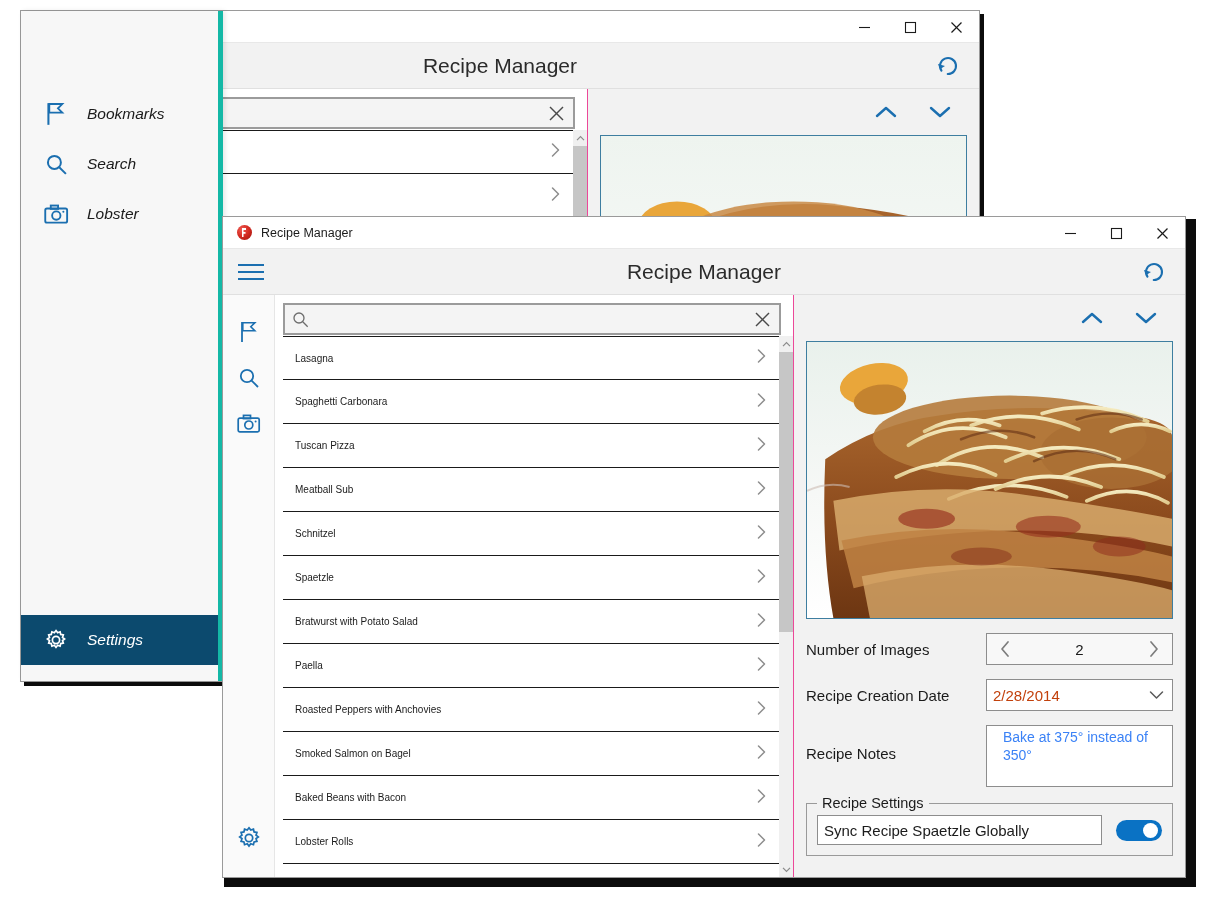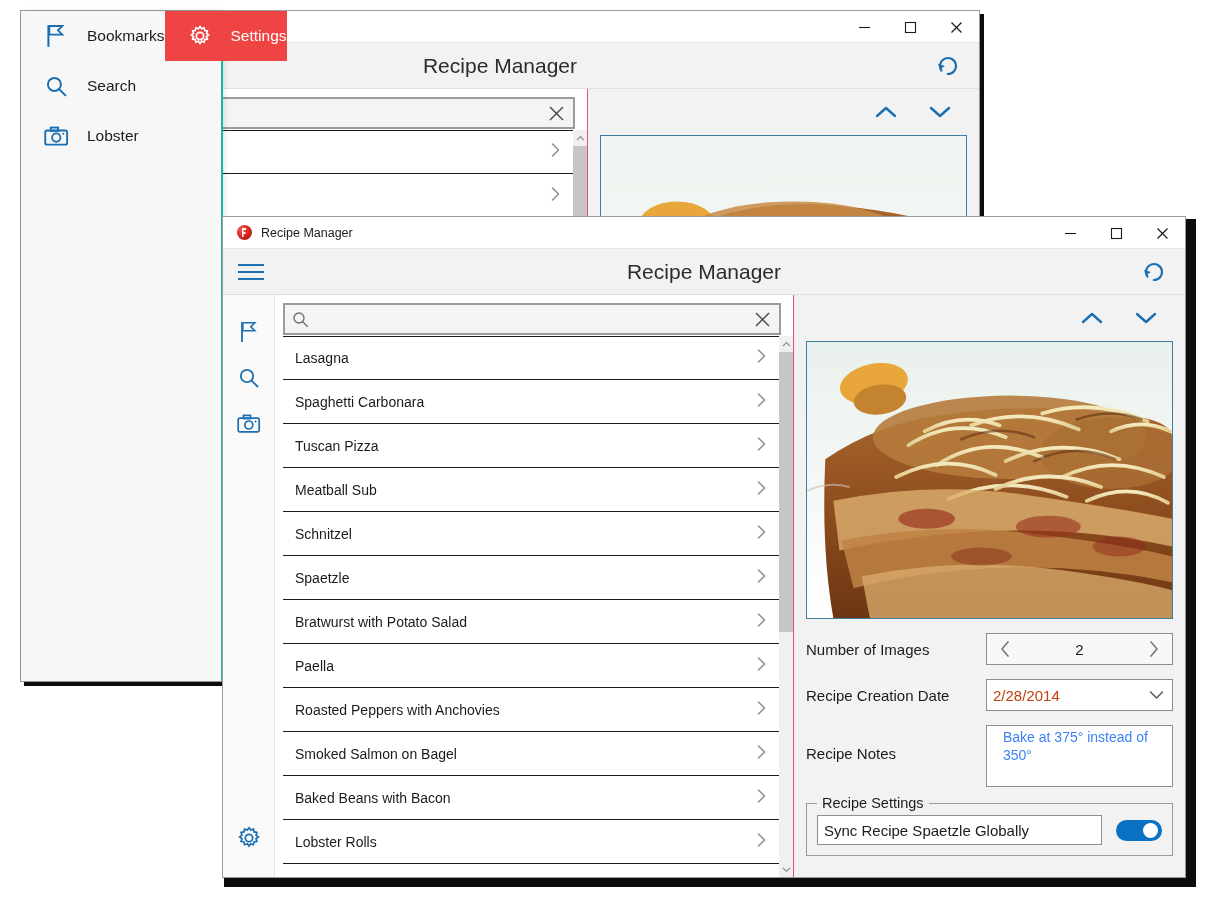"Bookmarks" .flyout { border-right: 2px solid #14b8a6 -> 5px solid #14b8a6; flex-direction: row -> column; font-style: none -> italic }
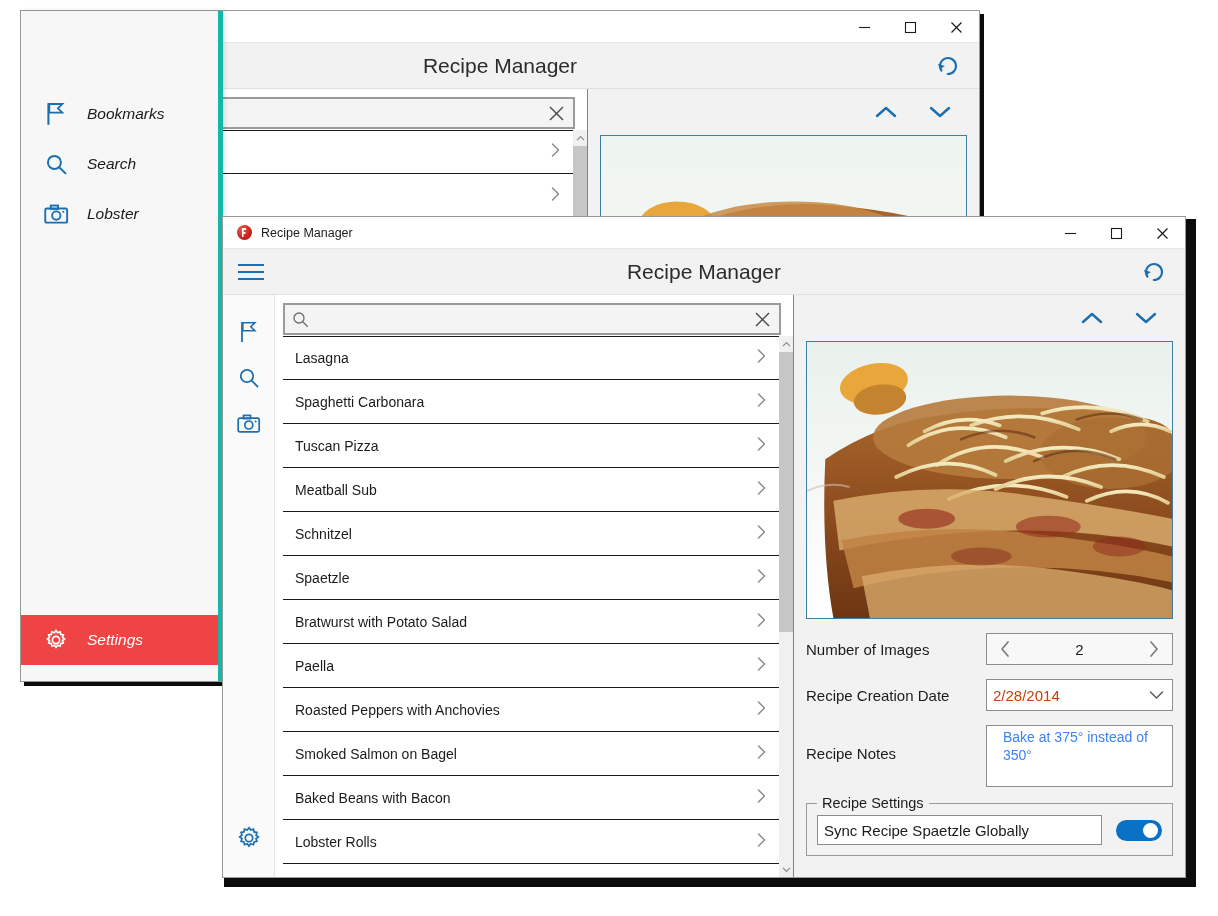"Lasagna" .recipe-name { font-size: 14px -> 10px }
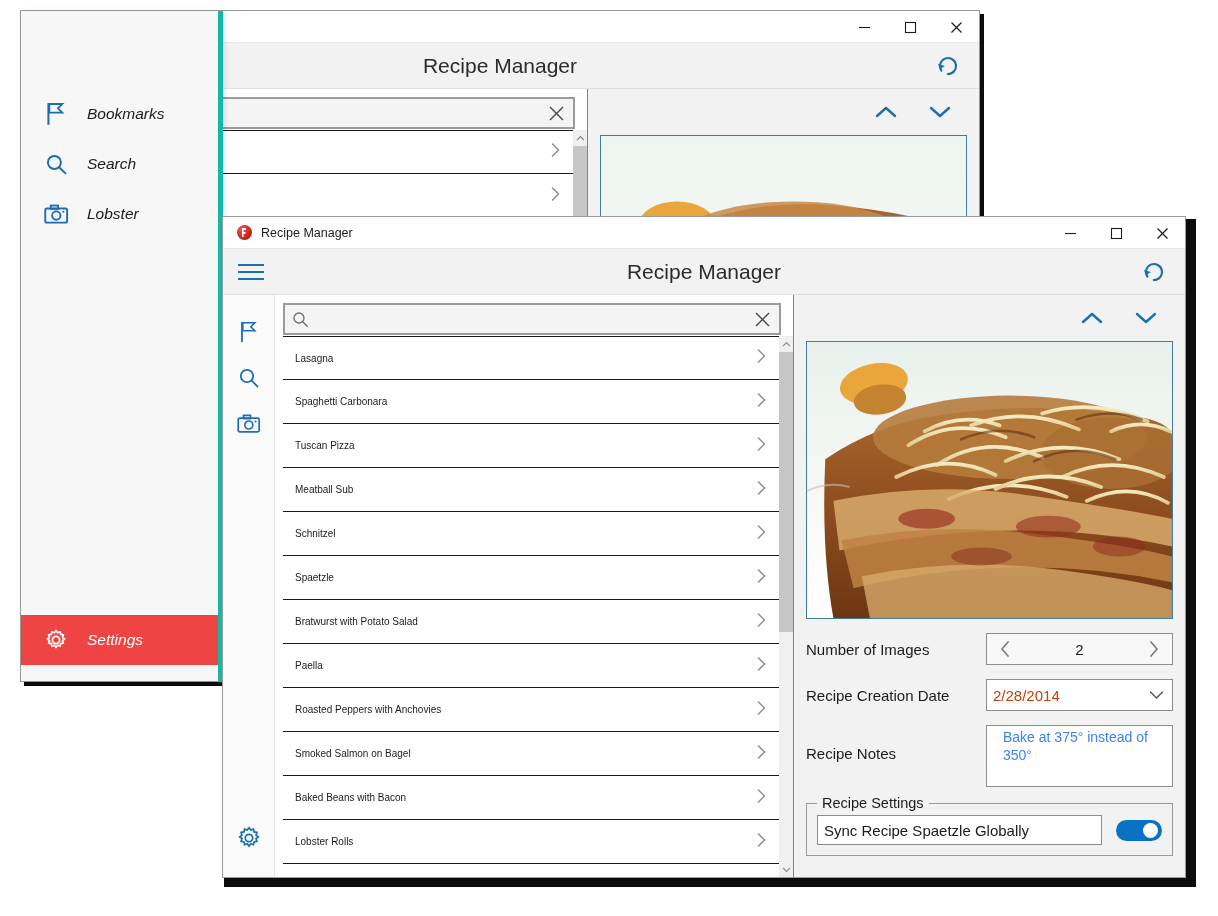"Settings" .fly-item.selected { background: #ef4444 -> #0c4a6e }
